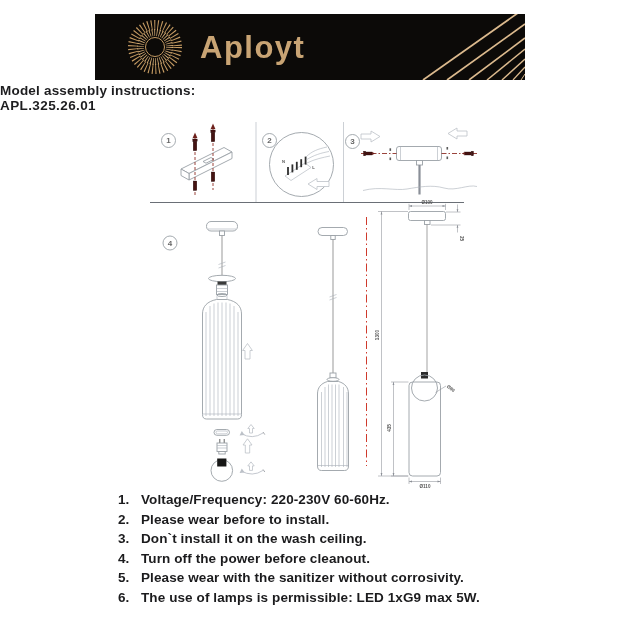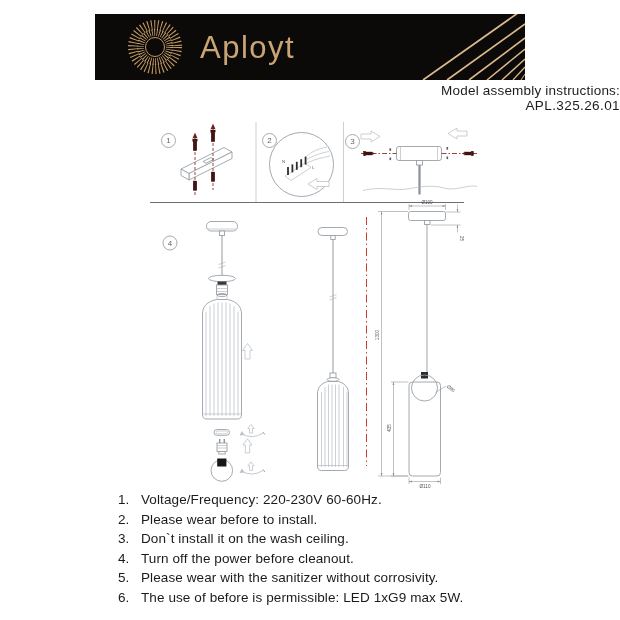"Aployt" .page { font-weight: none -> bold }
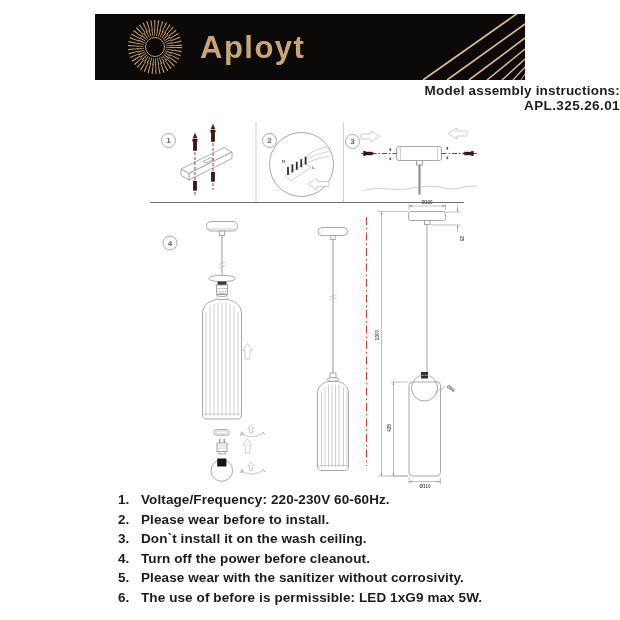"Model assembly instructions:" .header { text-align: right -> left }
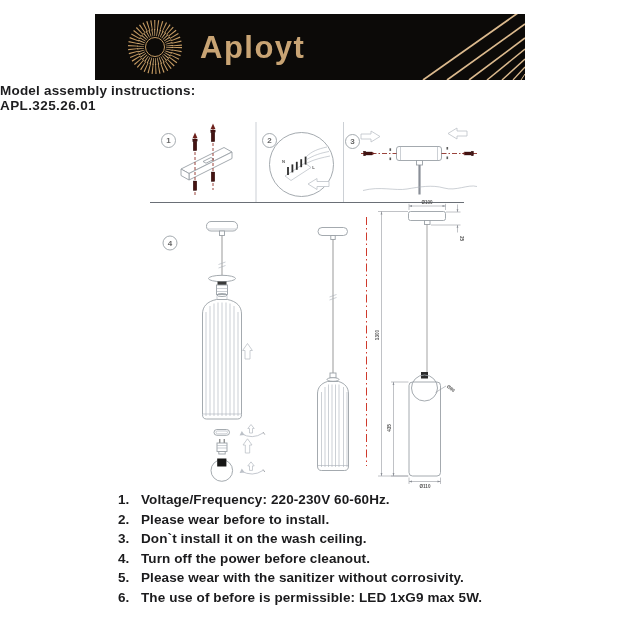"The use of before is" span.txt { text: before -> lamps }
